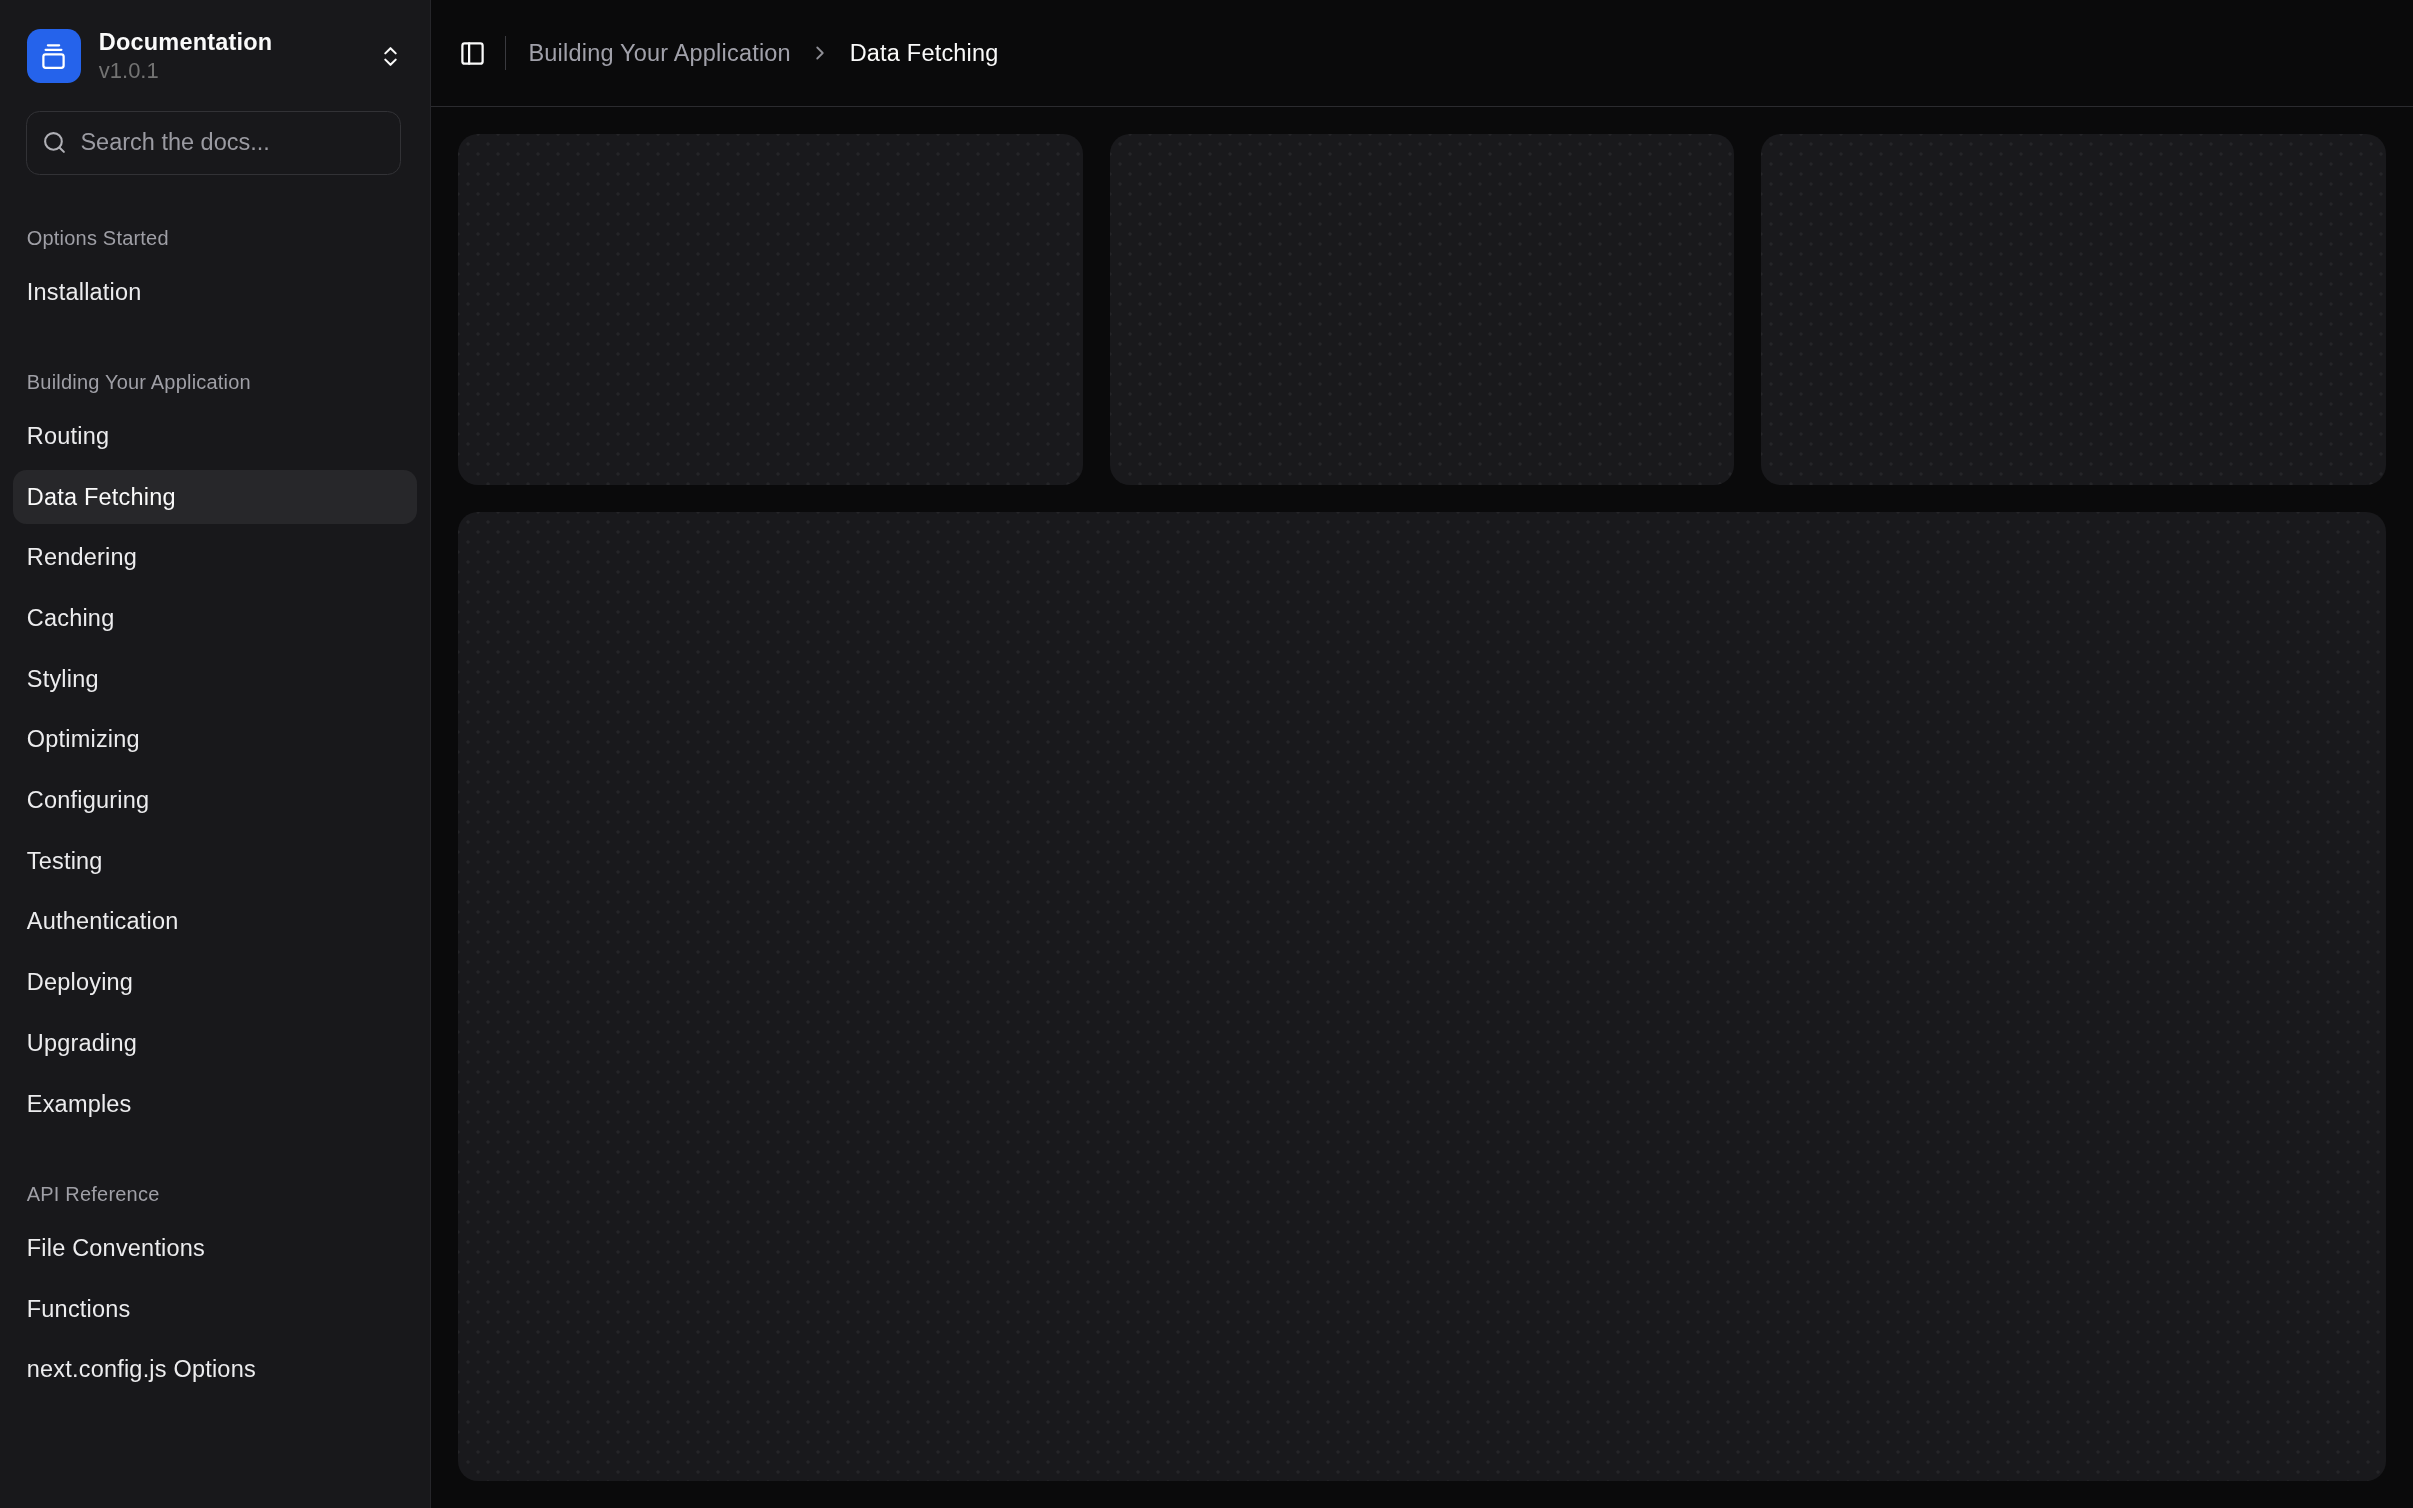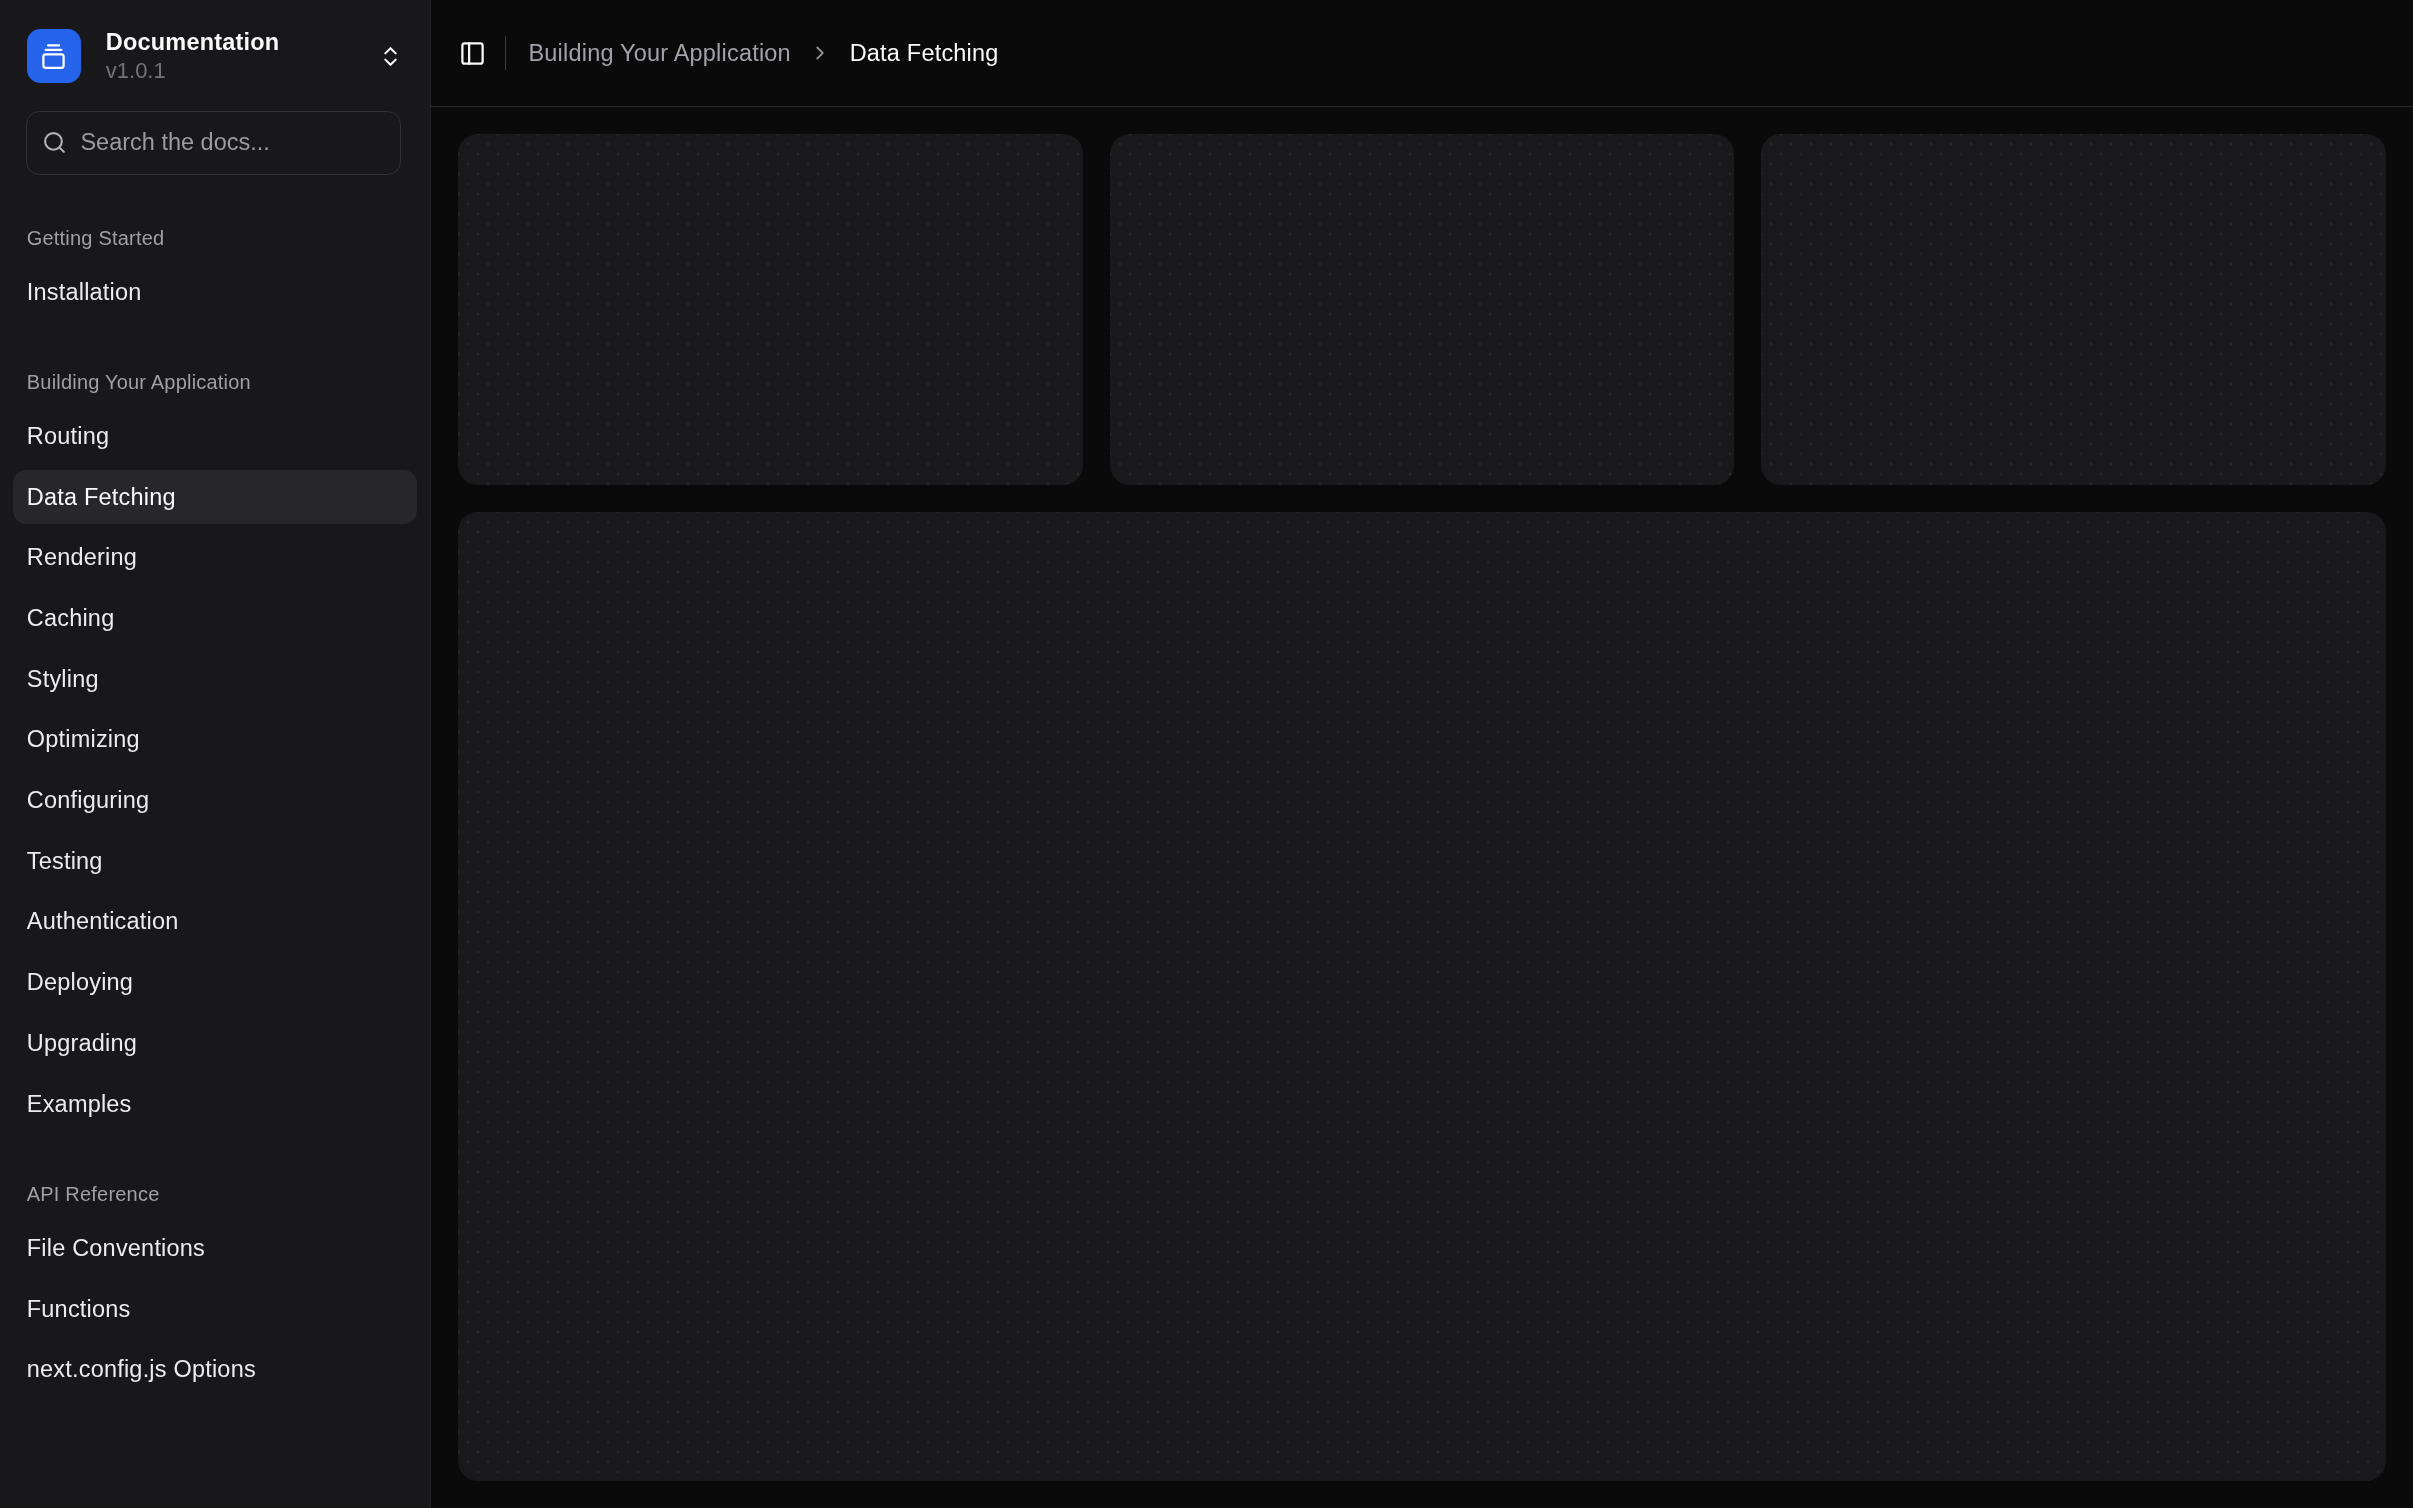"Documentation" .team-btn { gap: 25px -> 18px }
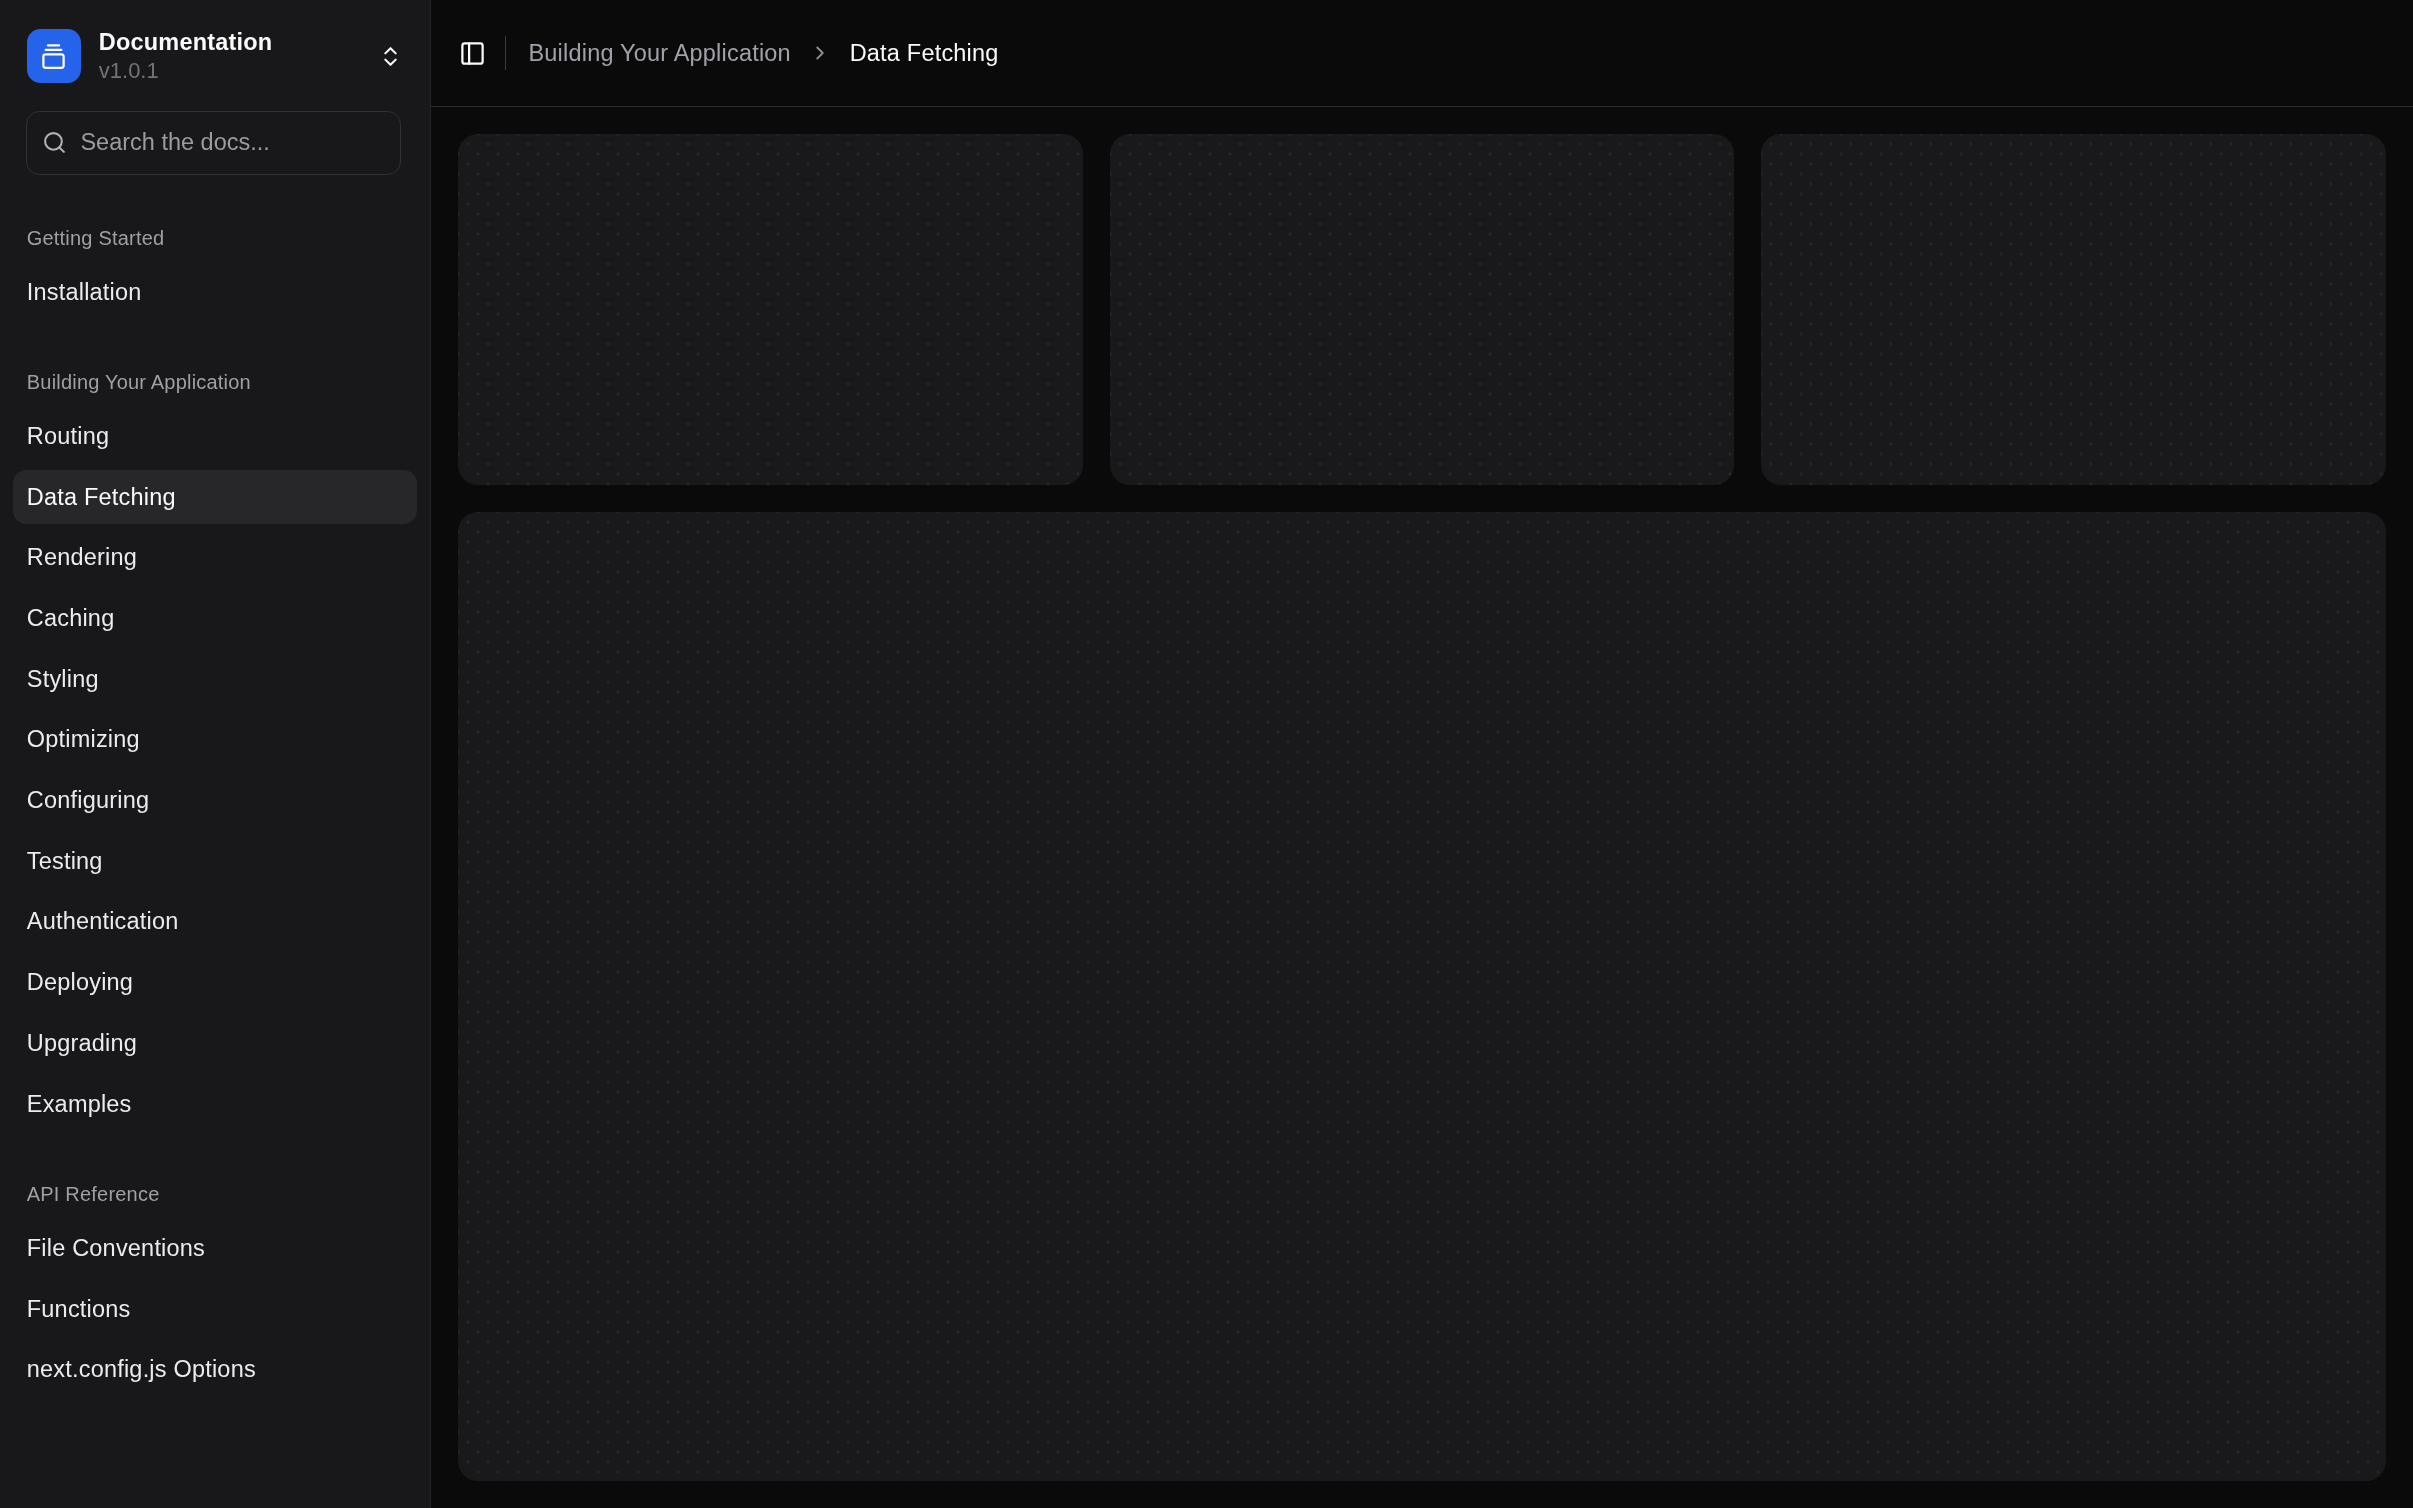"Getting Started" div.group-label { text: Getting -> Options }
